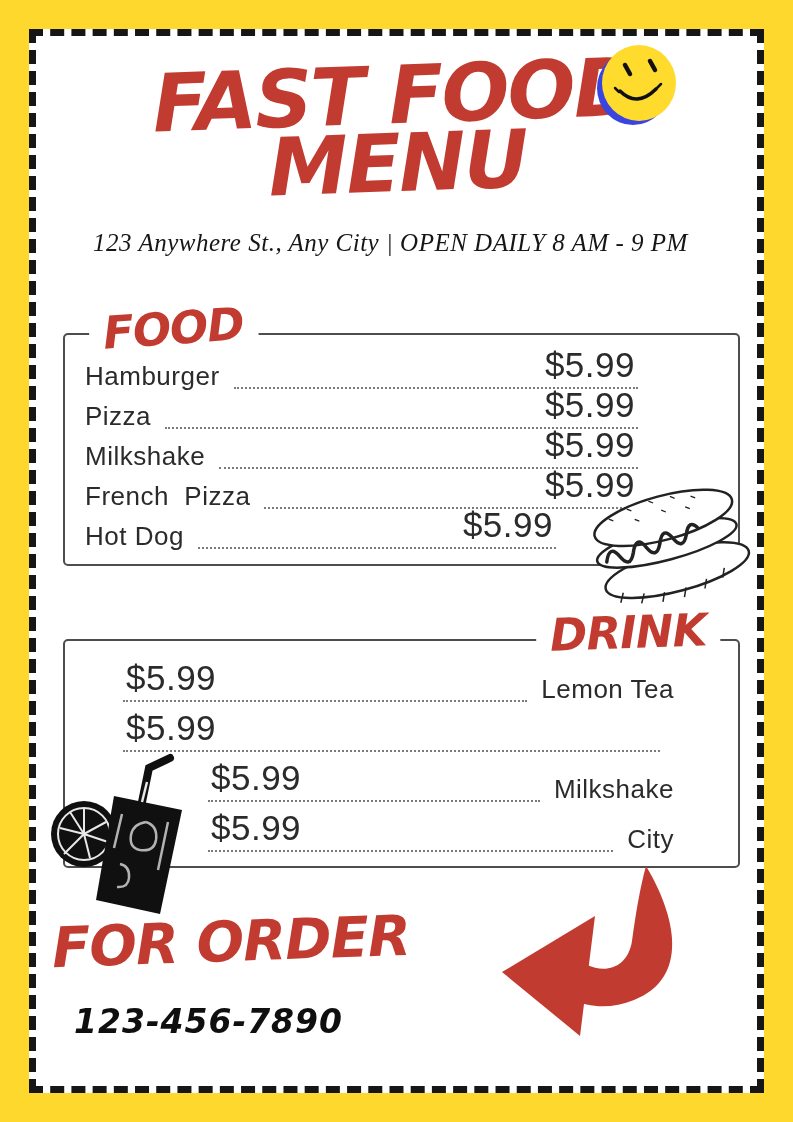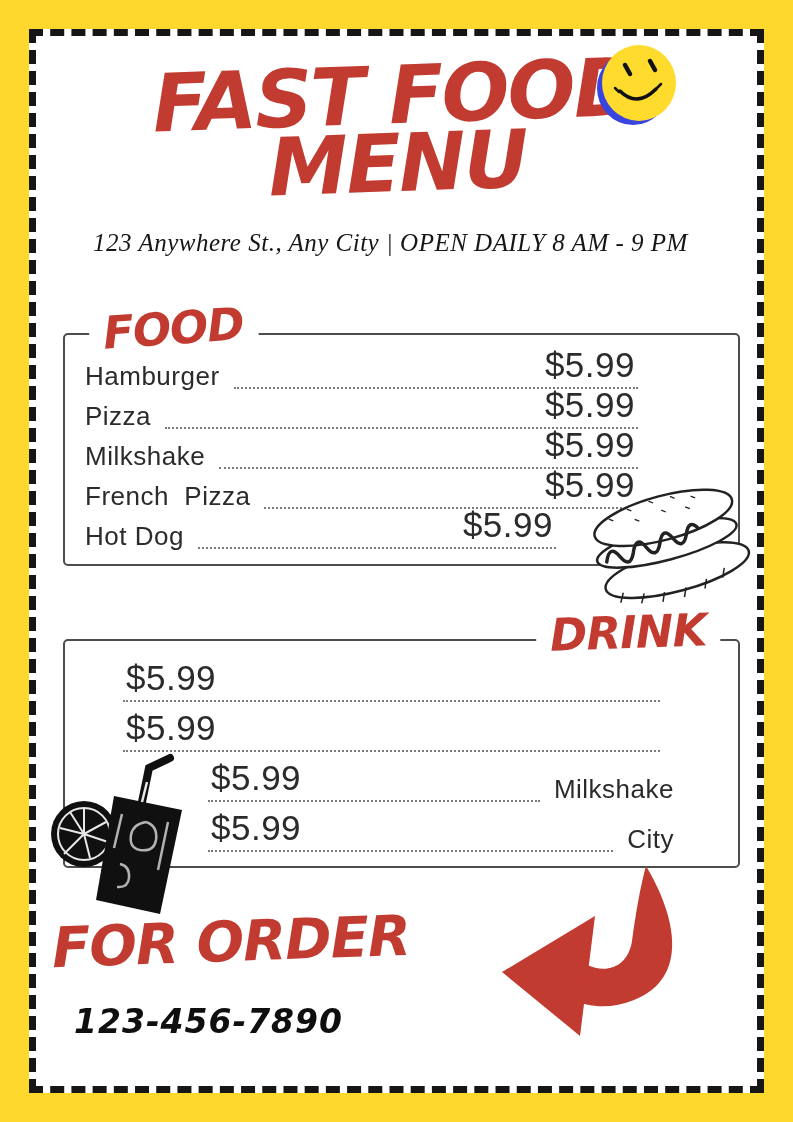"Lemon Tea" span.nm { html: none -> <span>Lemon Tea</span> }
